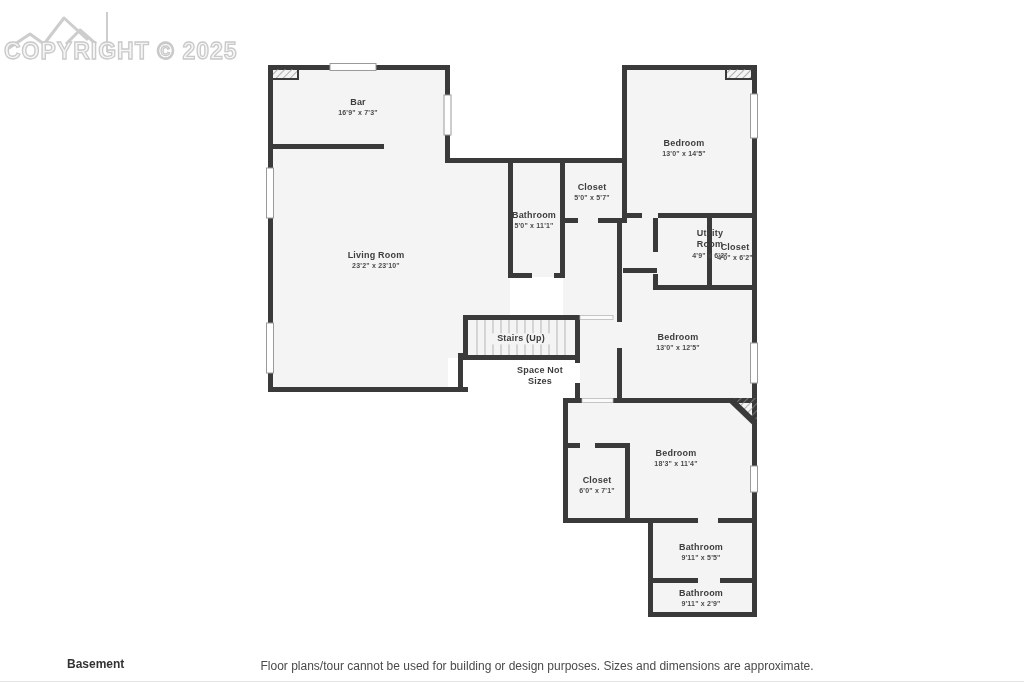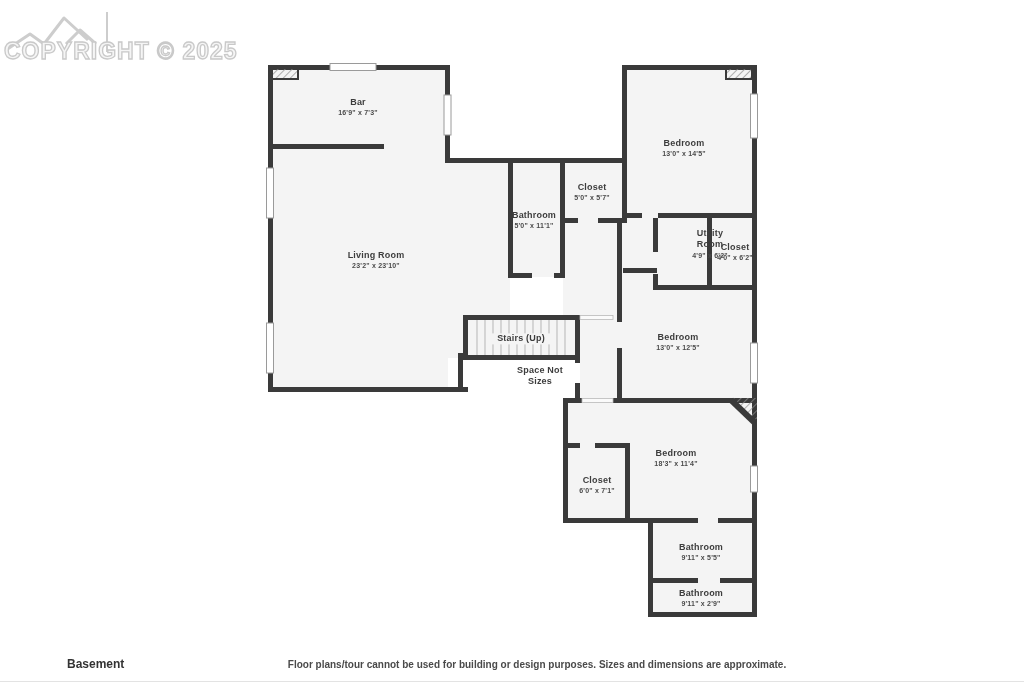"Floor plans/tour cannot be used" .disclaimer { font-size: 10px -> 12px; font-weight: bold -> normal }
